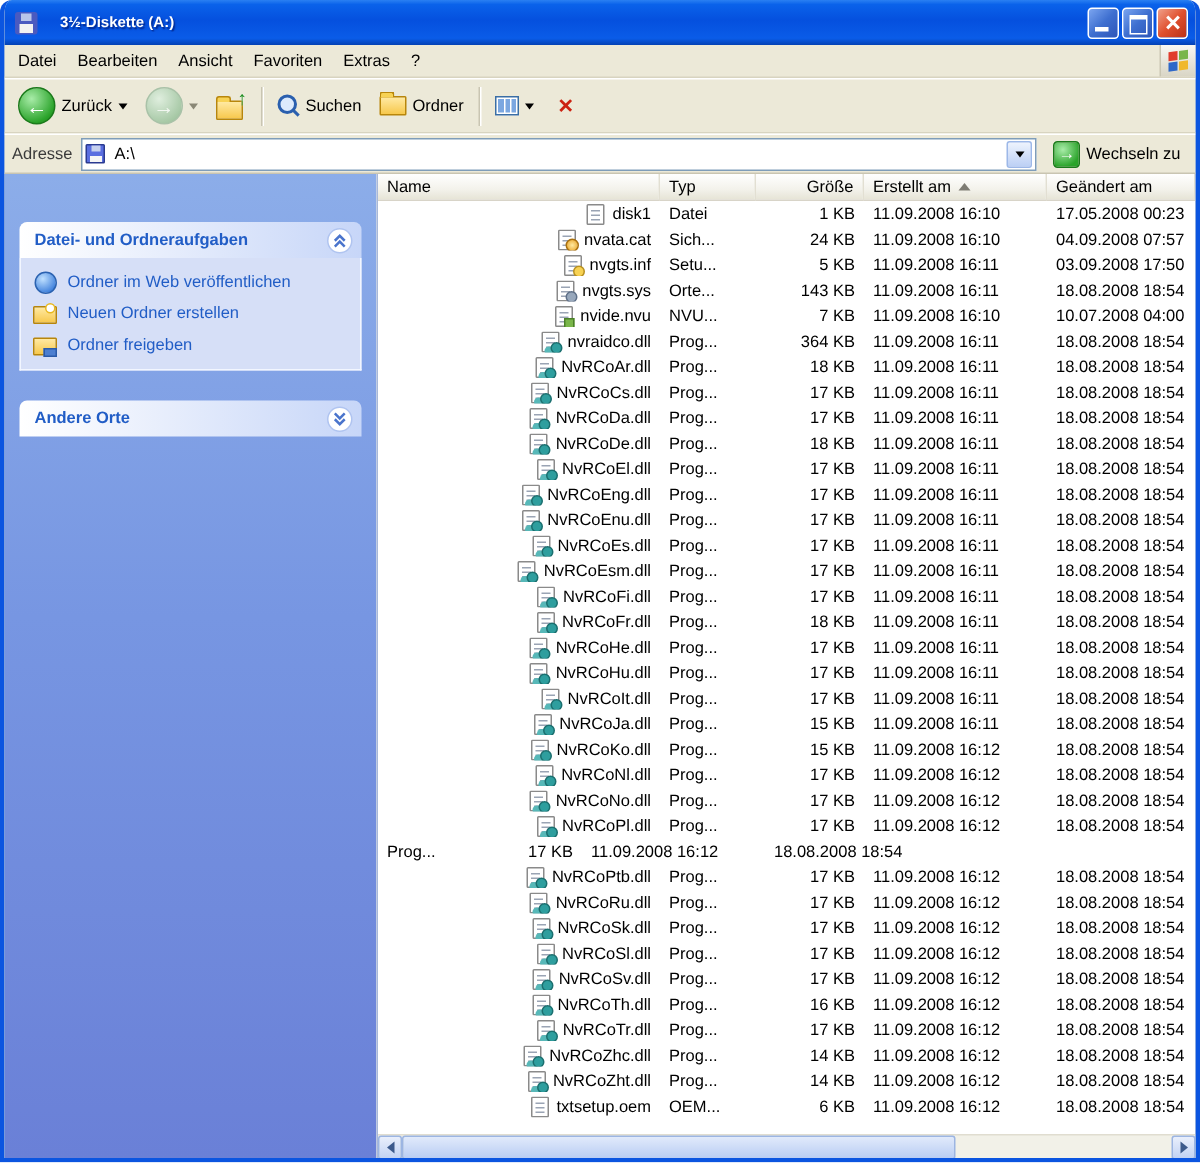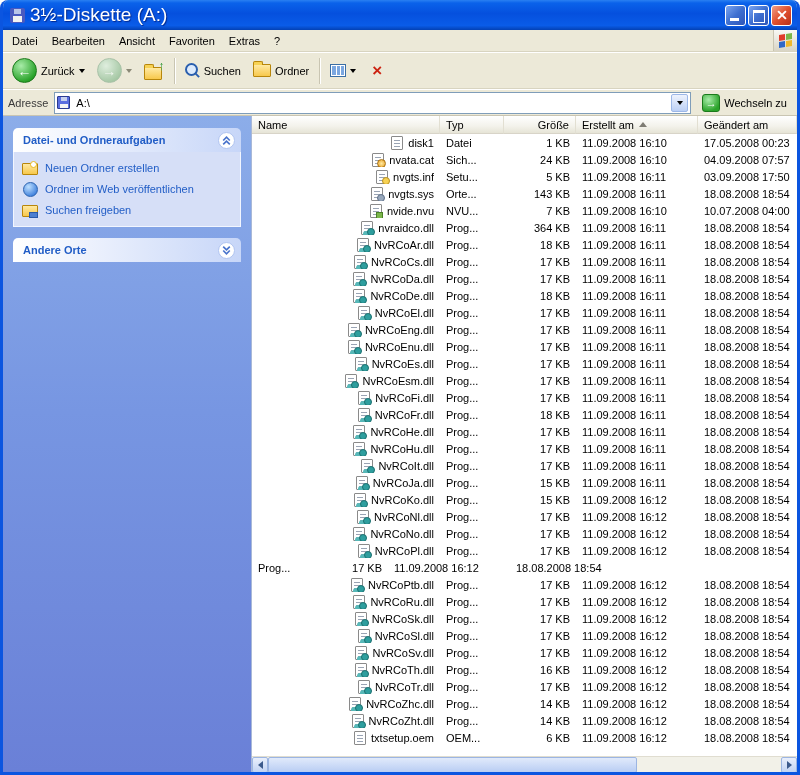"3½-Diskette (A:)" .title-text { font-size: 19px -> 10px; font-weight: normal -> bold; margin-left: none -> 10px }
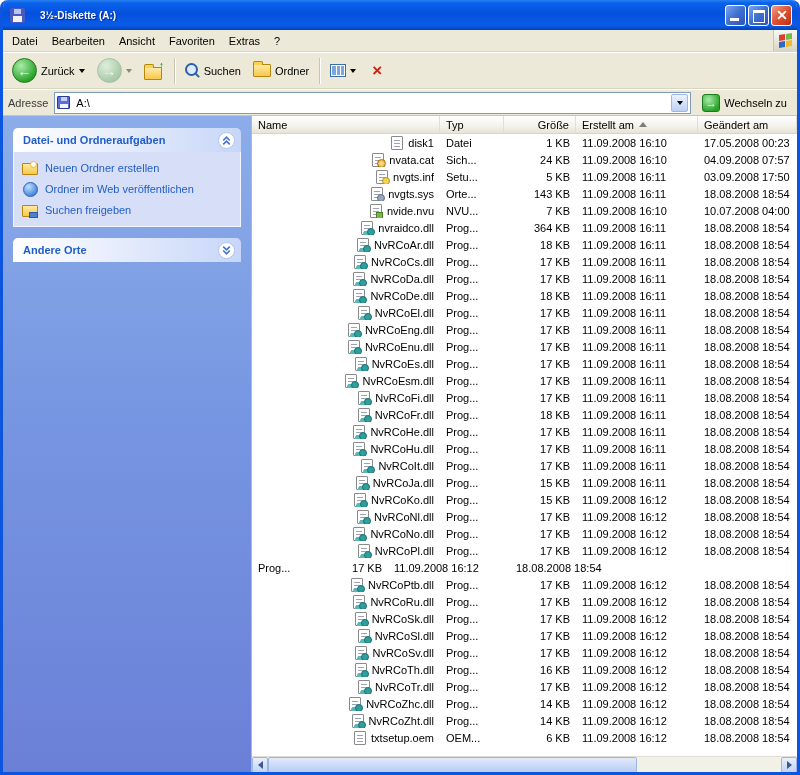"Datei- und Ordneraufgaben" .panel { margin-top: none -> 20px }
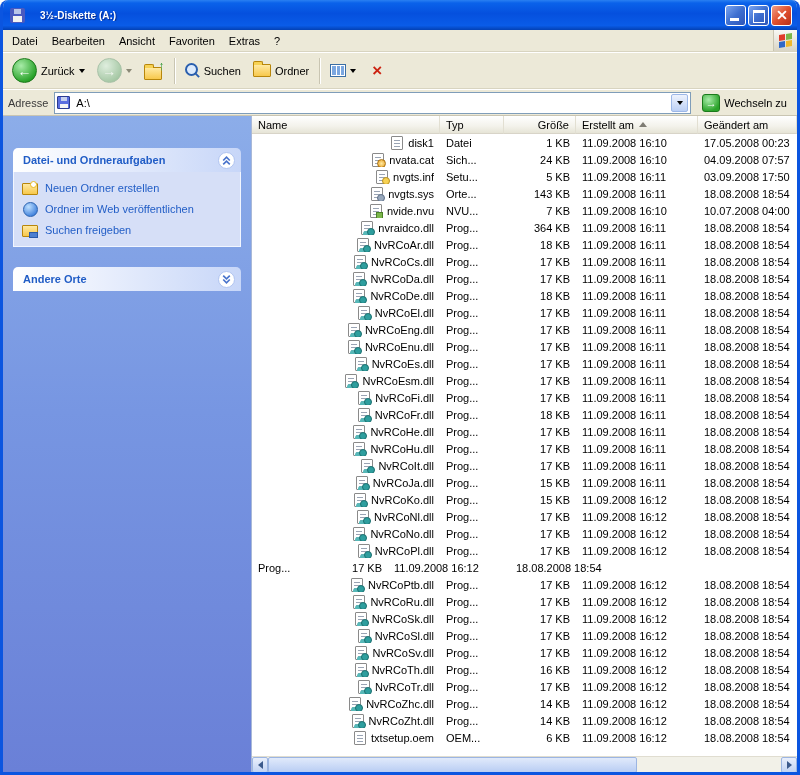"Neuen Ordner erstellen" div.task-item { order: before "Ordner im Web veröffentlichen" -> after "Ordner im Web veröffentlichen" }
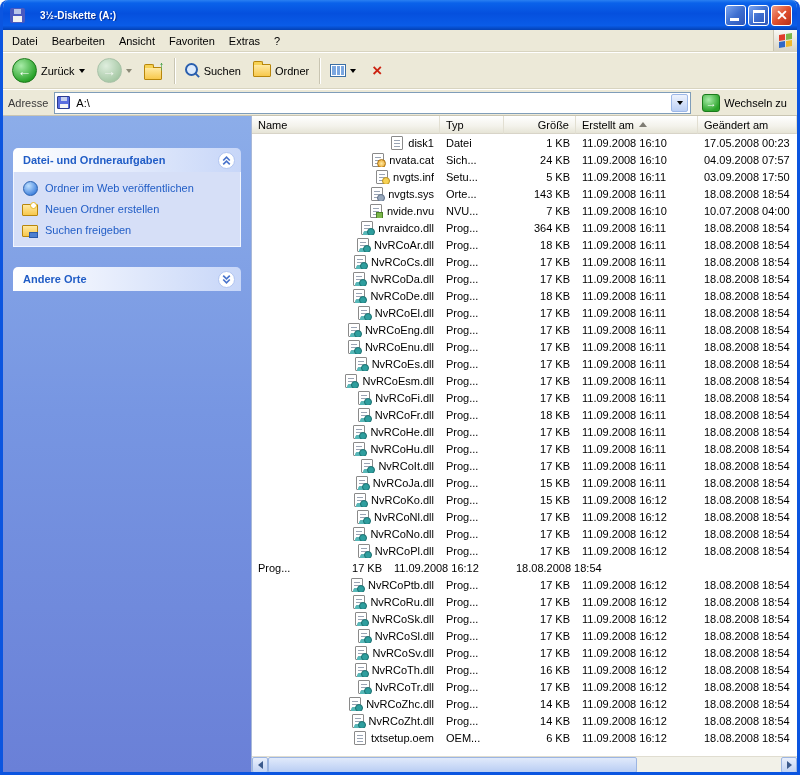"Suchen freigeben" span { text: Suchen -> Ordner }
